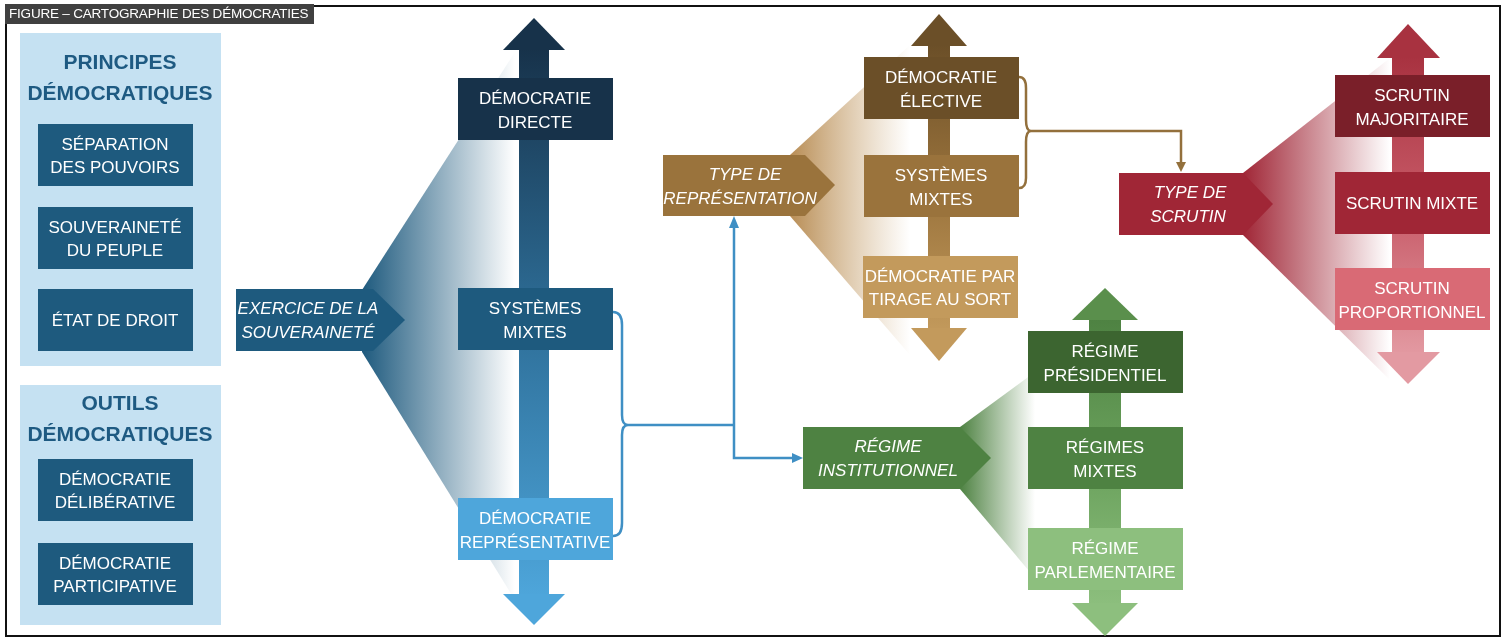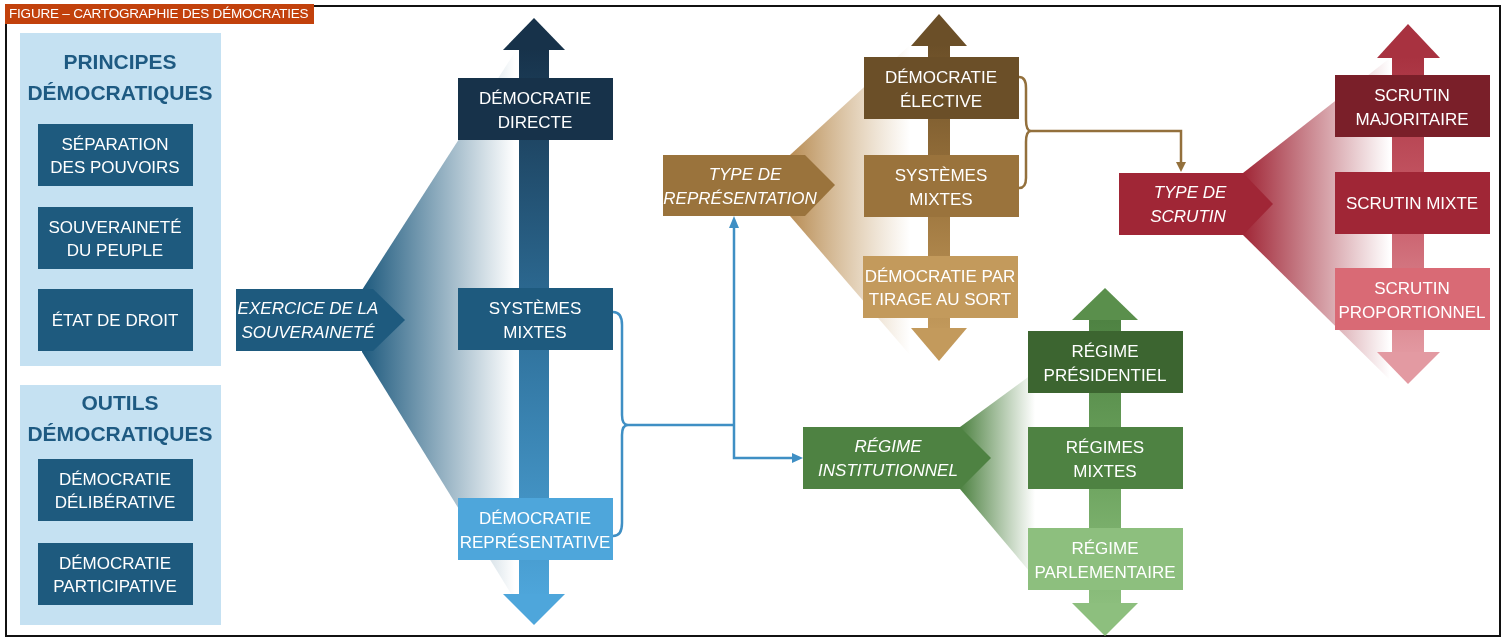"FIGURE – CARTOGRAPHIE DES DÉMOCRATIES" #title-tag { background: #c2410c -> #404040 }
